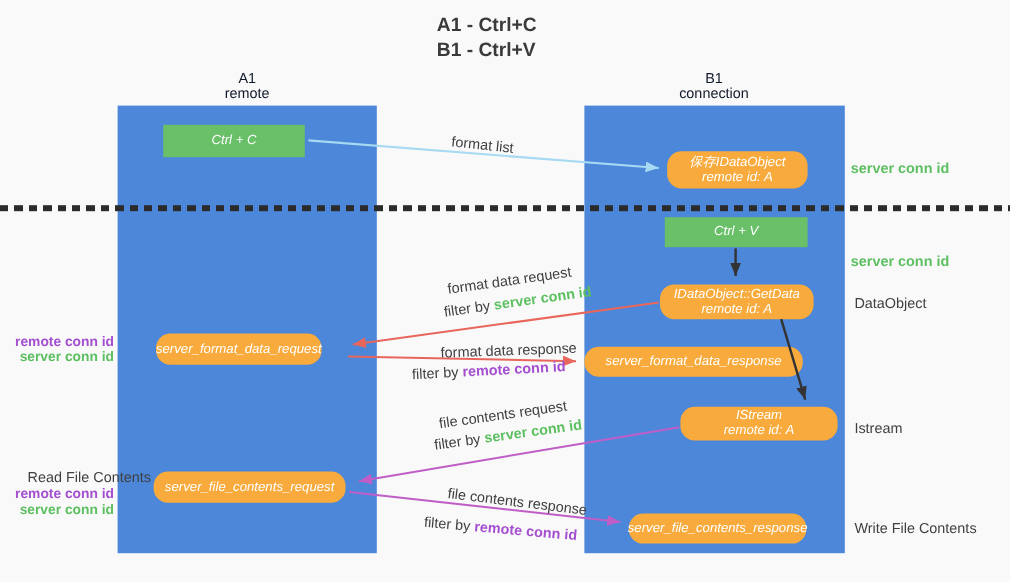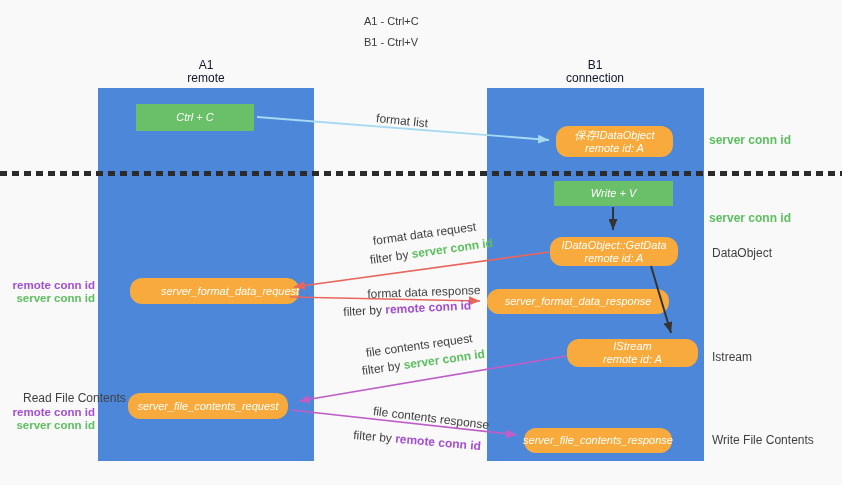"A1 - Ctrl+C" .title { font-size: 11px -> 16px; font-weight: none -> bold }
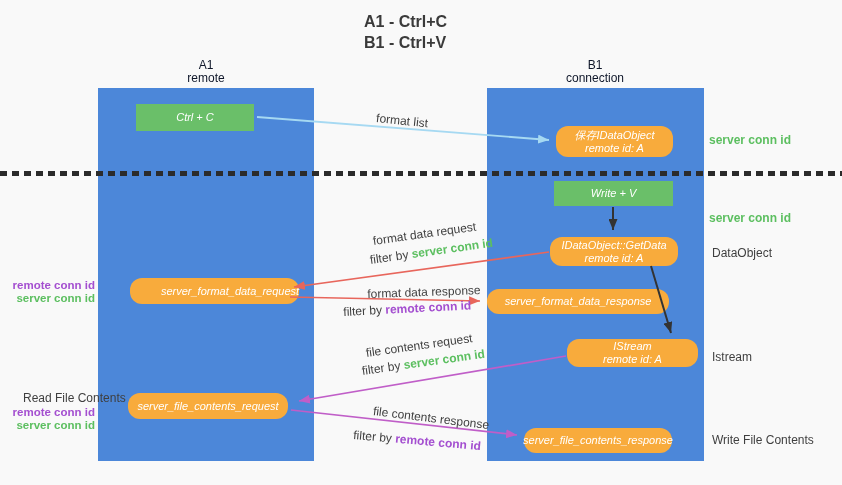"Write + V" span { text: Write -> Ctrl }
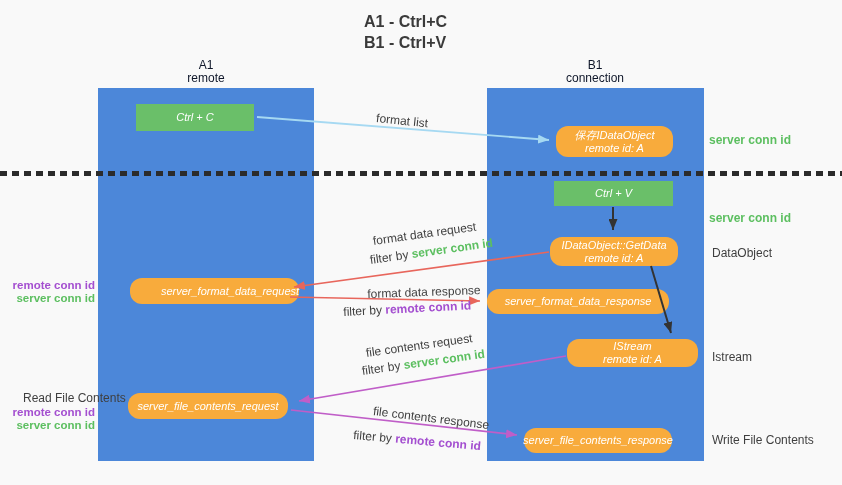"server_format_data_request" .n-fmt-req { padding-left: 31px -> none }
